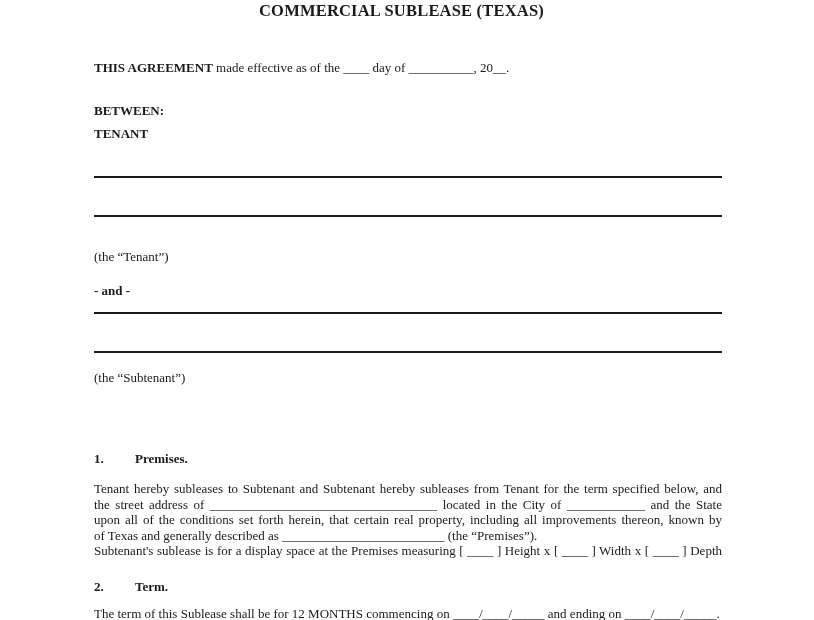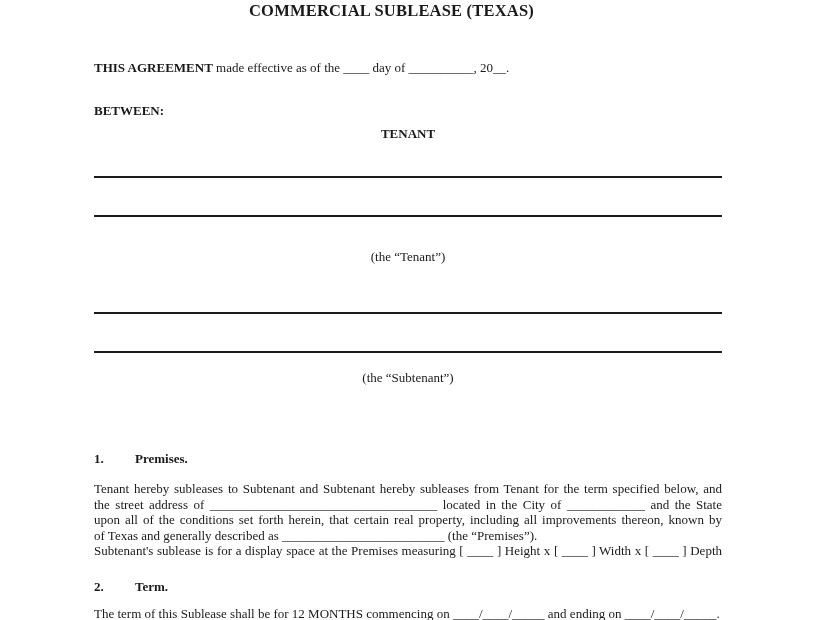"COMMERCIAL SUBLEASE (TEXAS)" .full { left: 4px -> 14px }
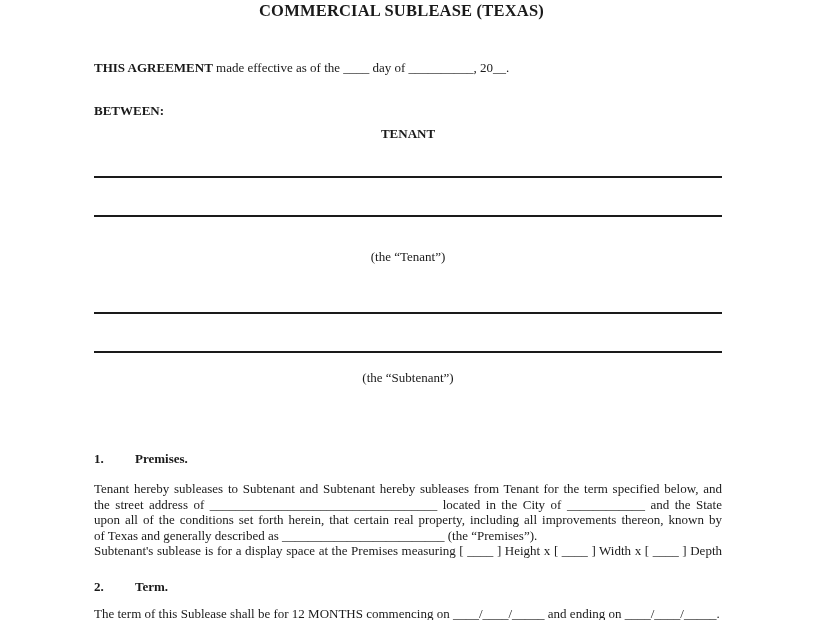"TENANT" .center { text-align: center -> none }
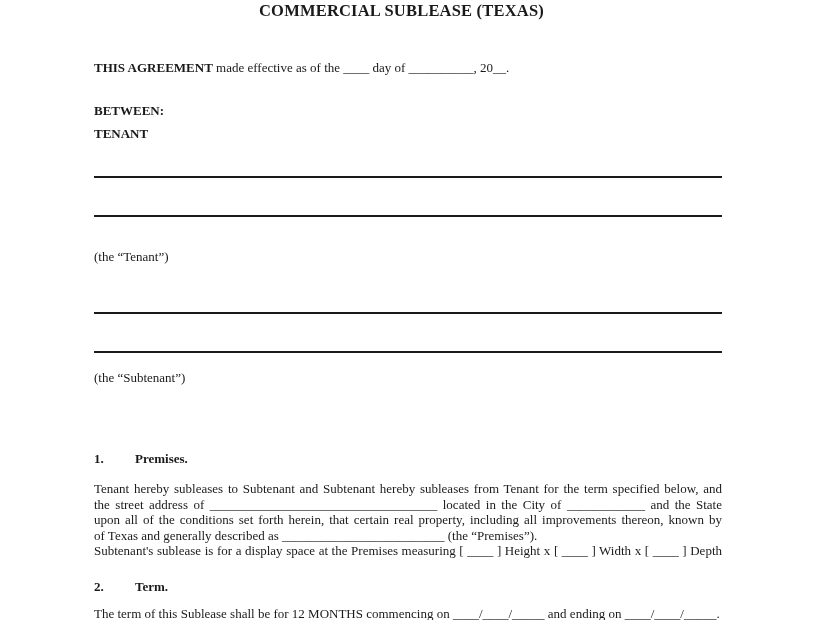"- and -" p.abs { html: none -> <p>- and -</p> }
